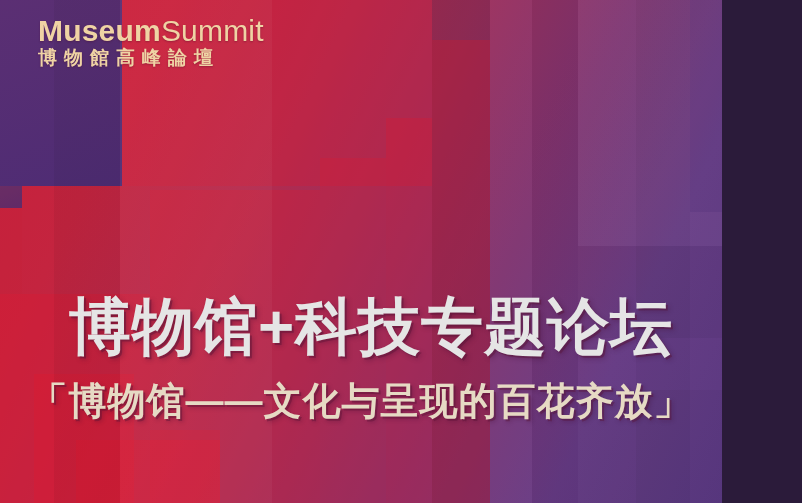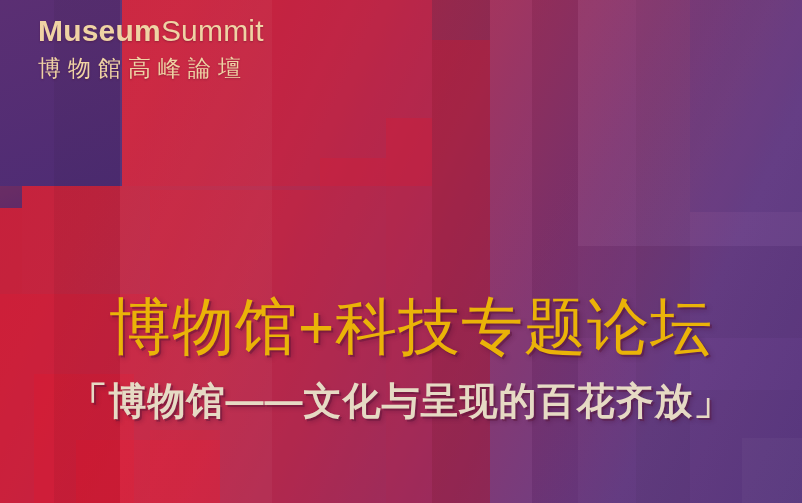"MuseumSummit" #banner { width: 802px -> 722px }
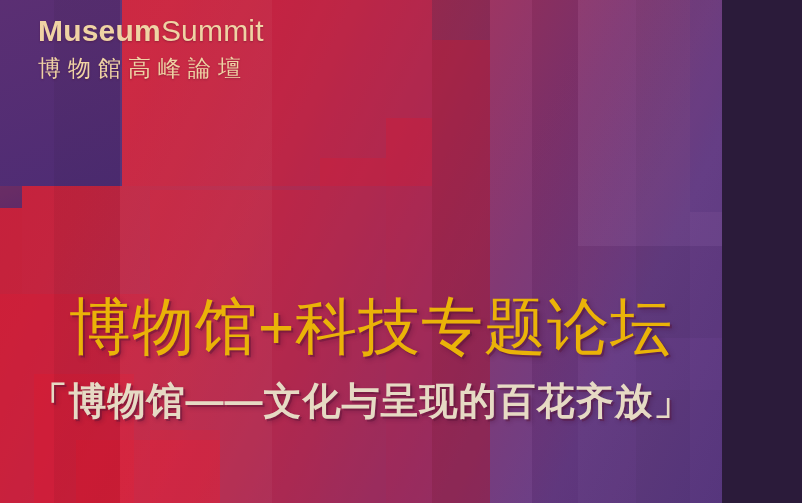"博物館高峰論壇" .logo-cn { font-size: 23px -> 19px; font-weight: 400 -> 700; margin-top: 11px -> 2px }
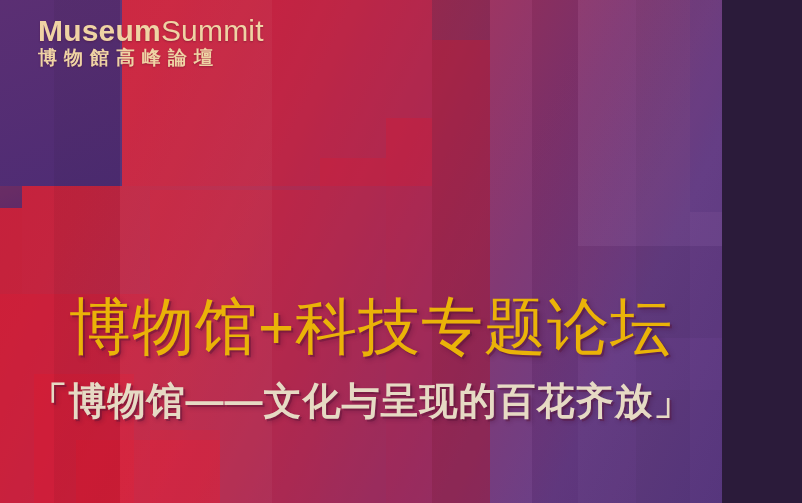"博物馆+科技专题论坛" .headline { color: #eab308 -> #e5e5e5; font-weight: 400 -> 700 }
